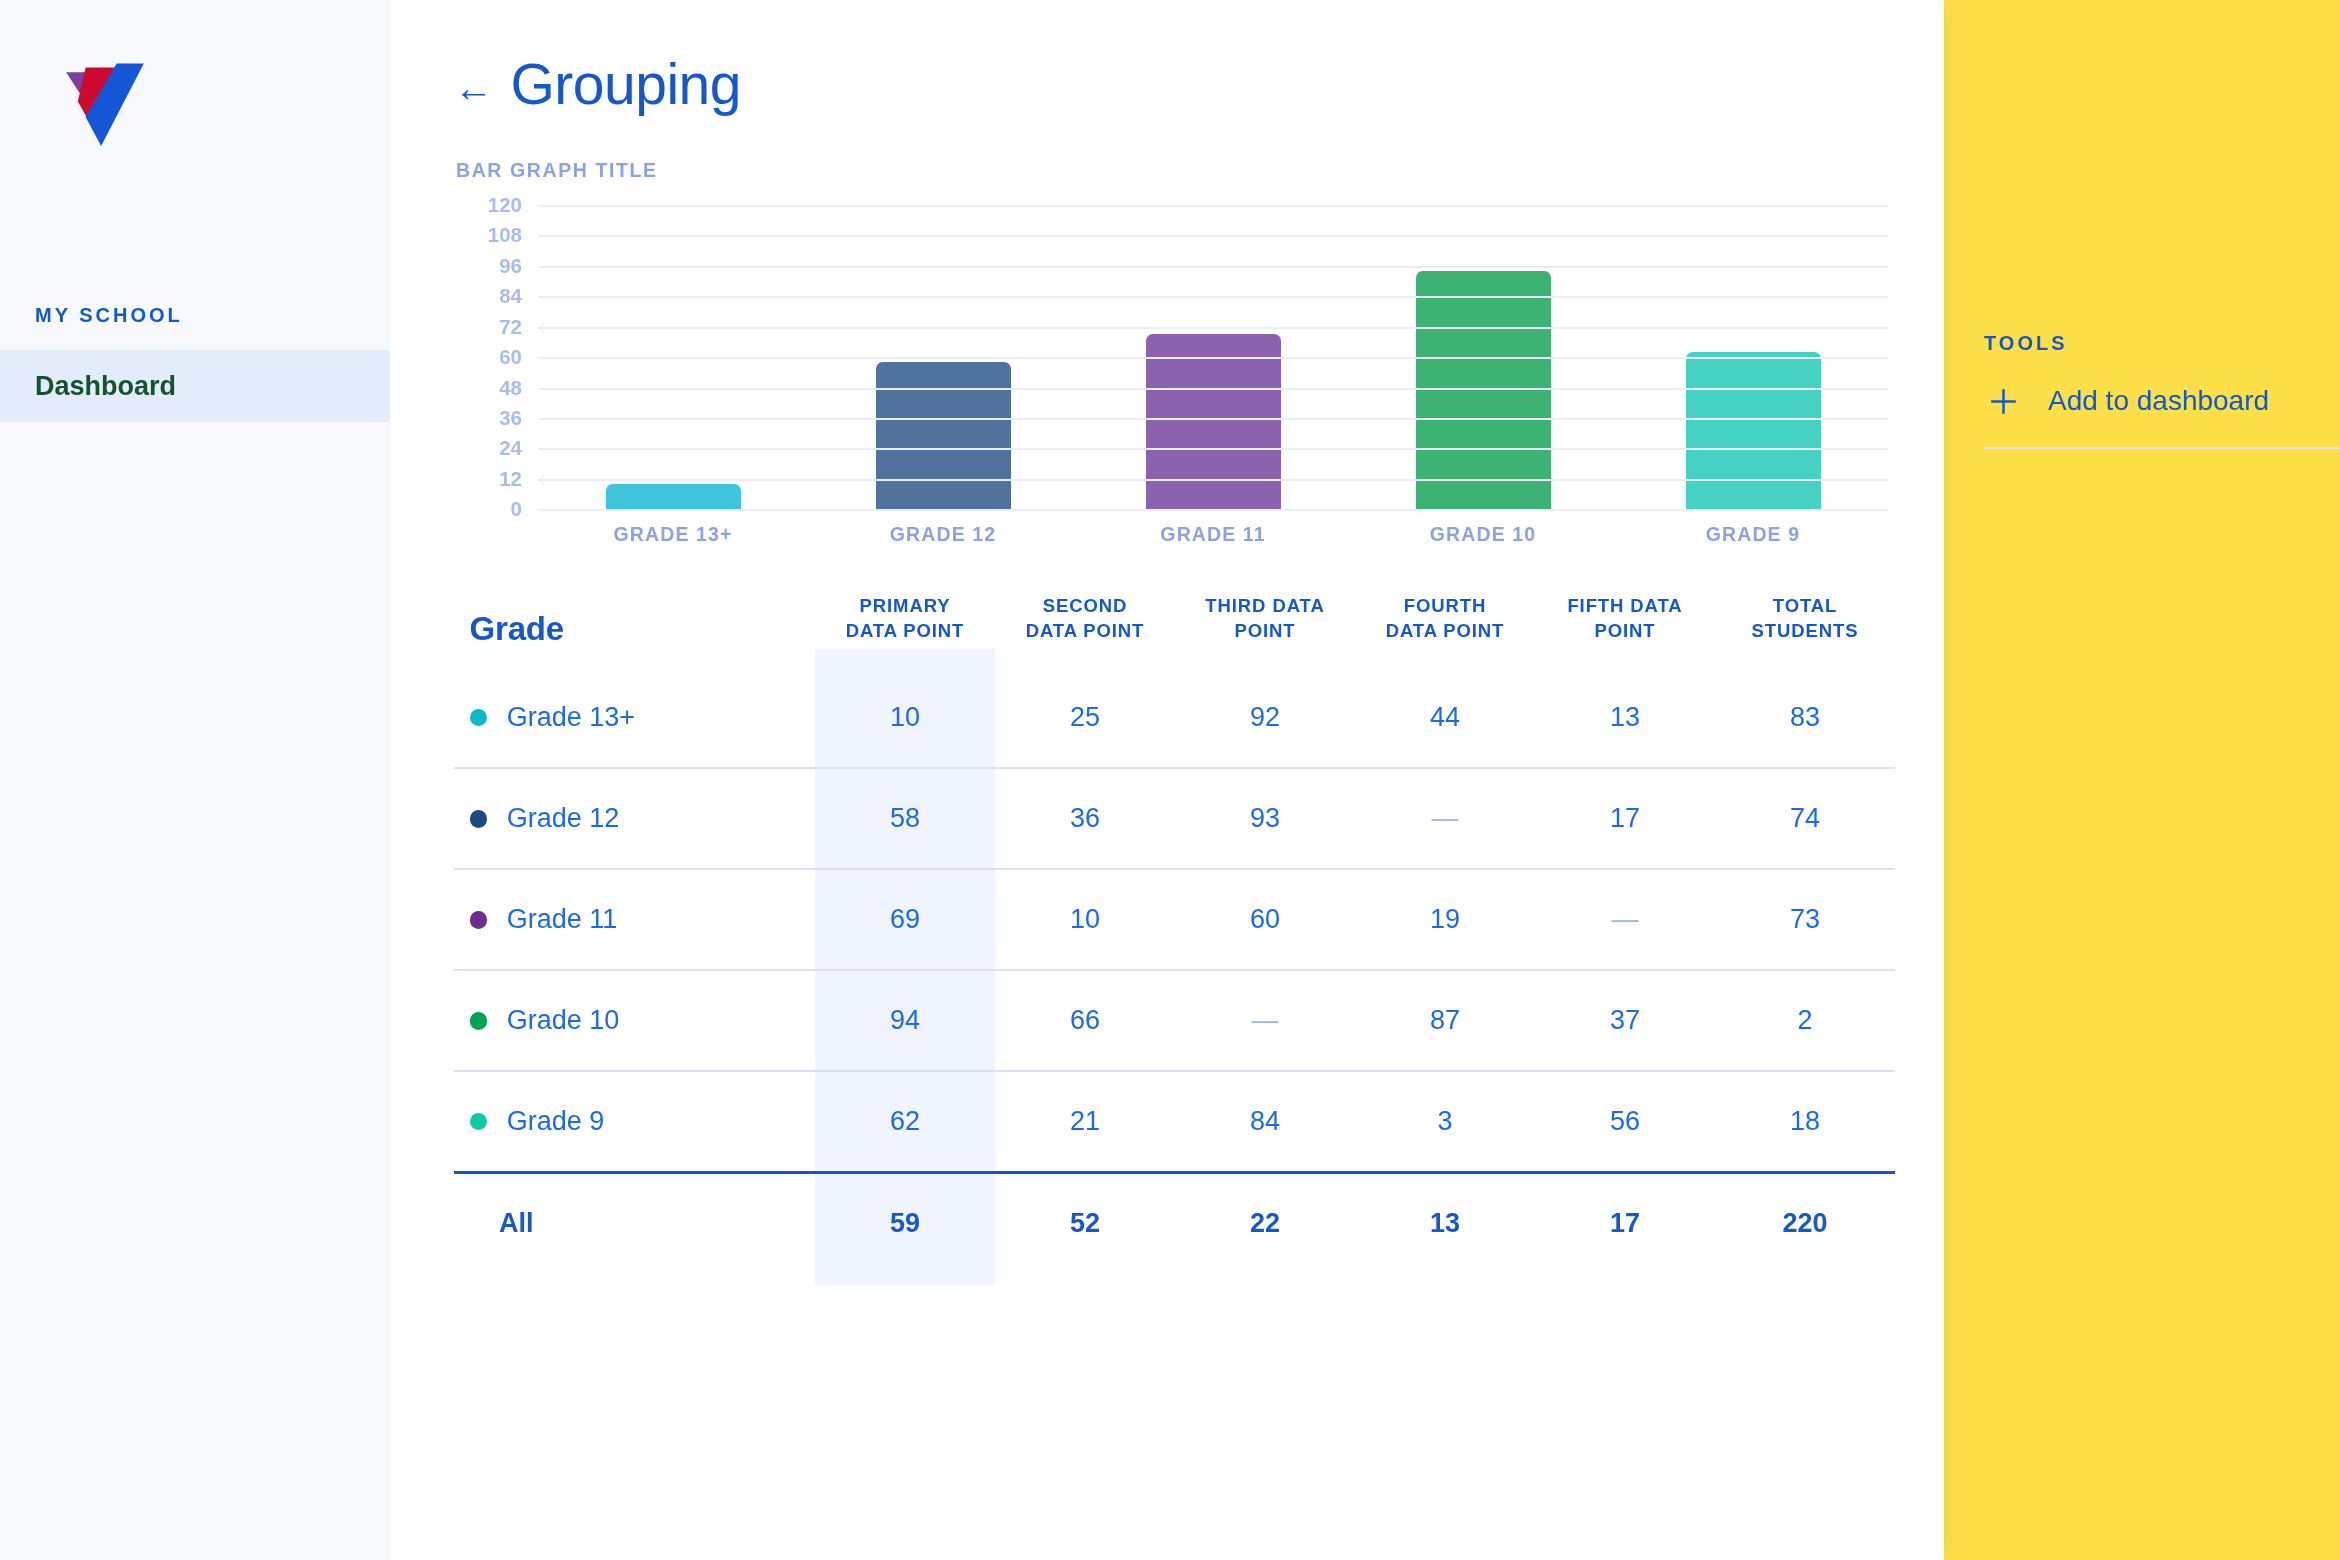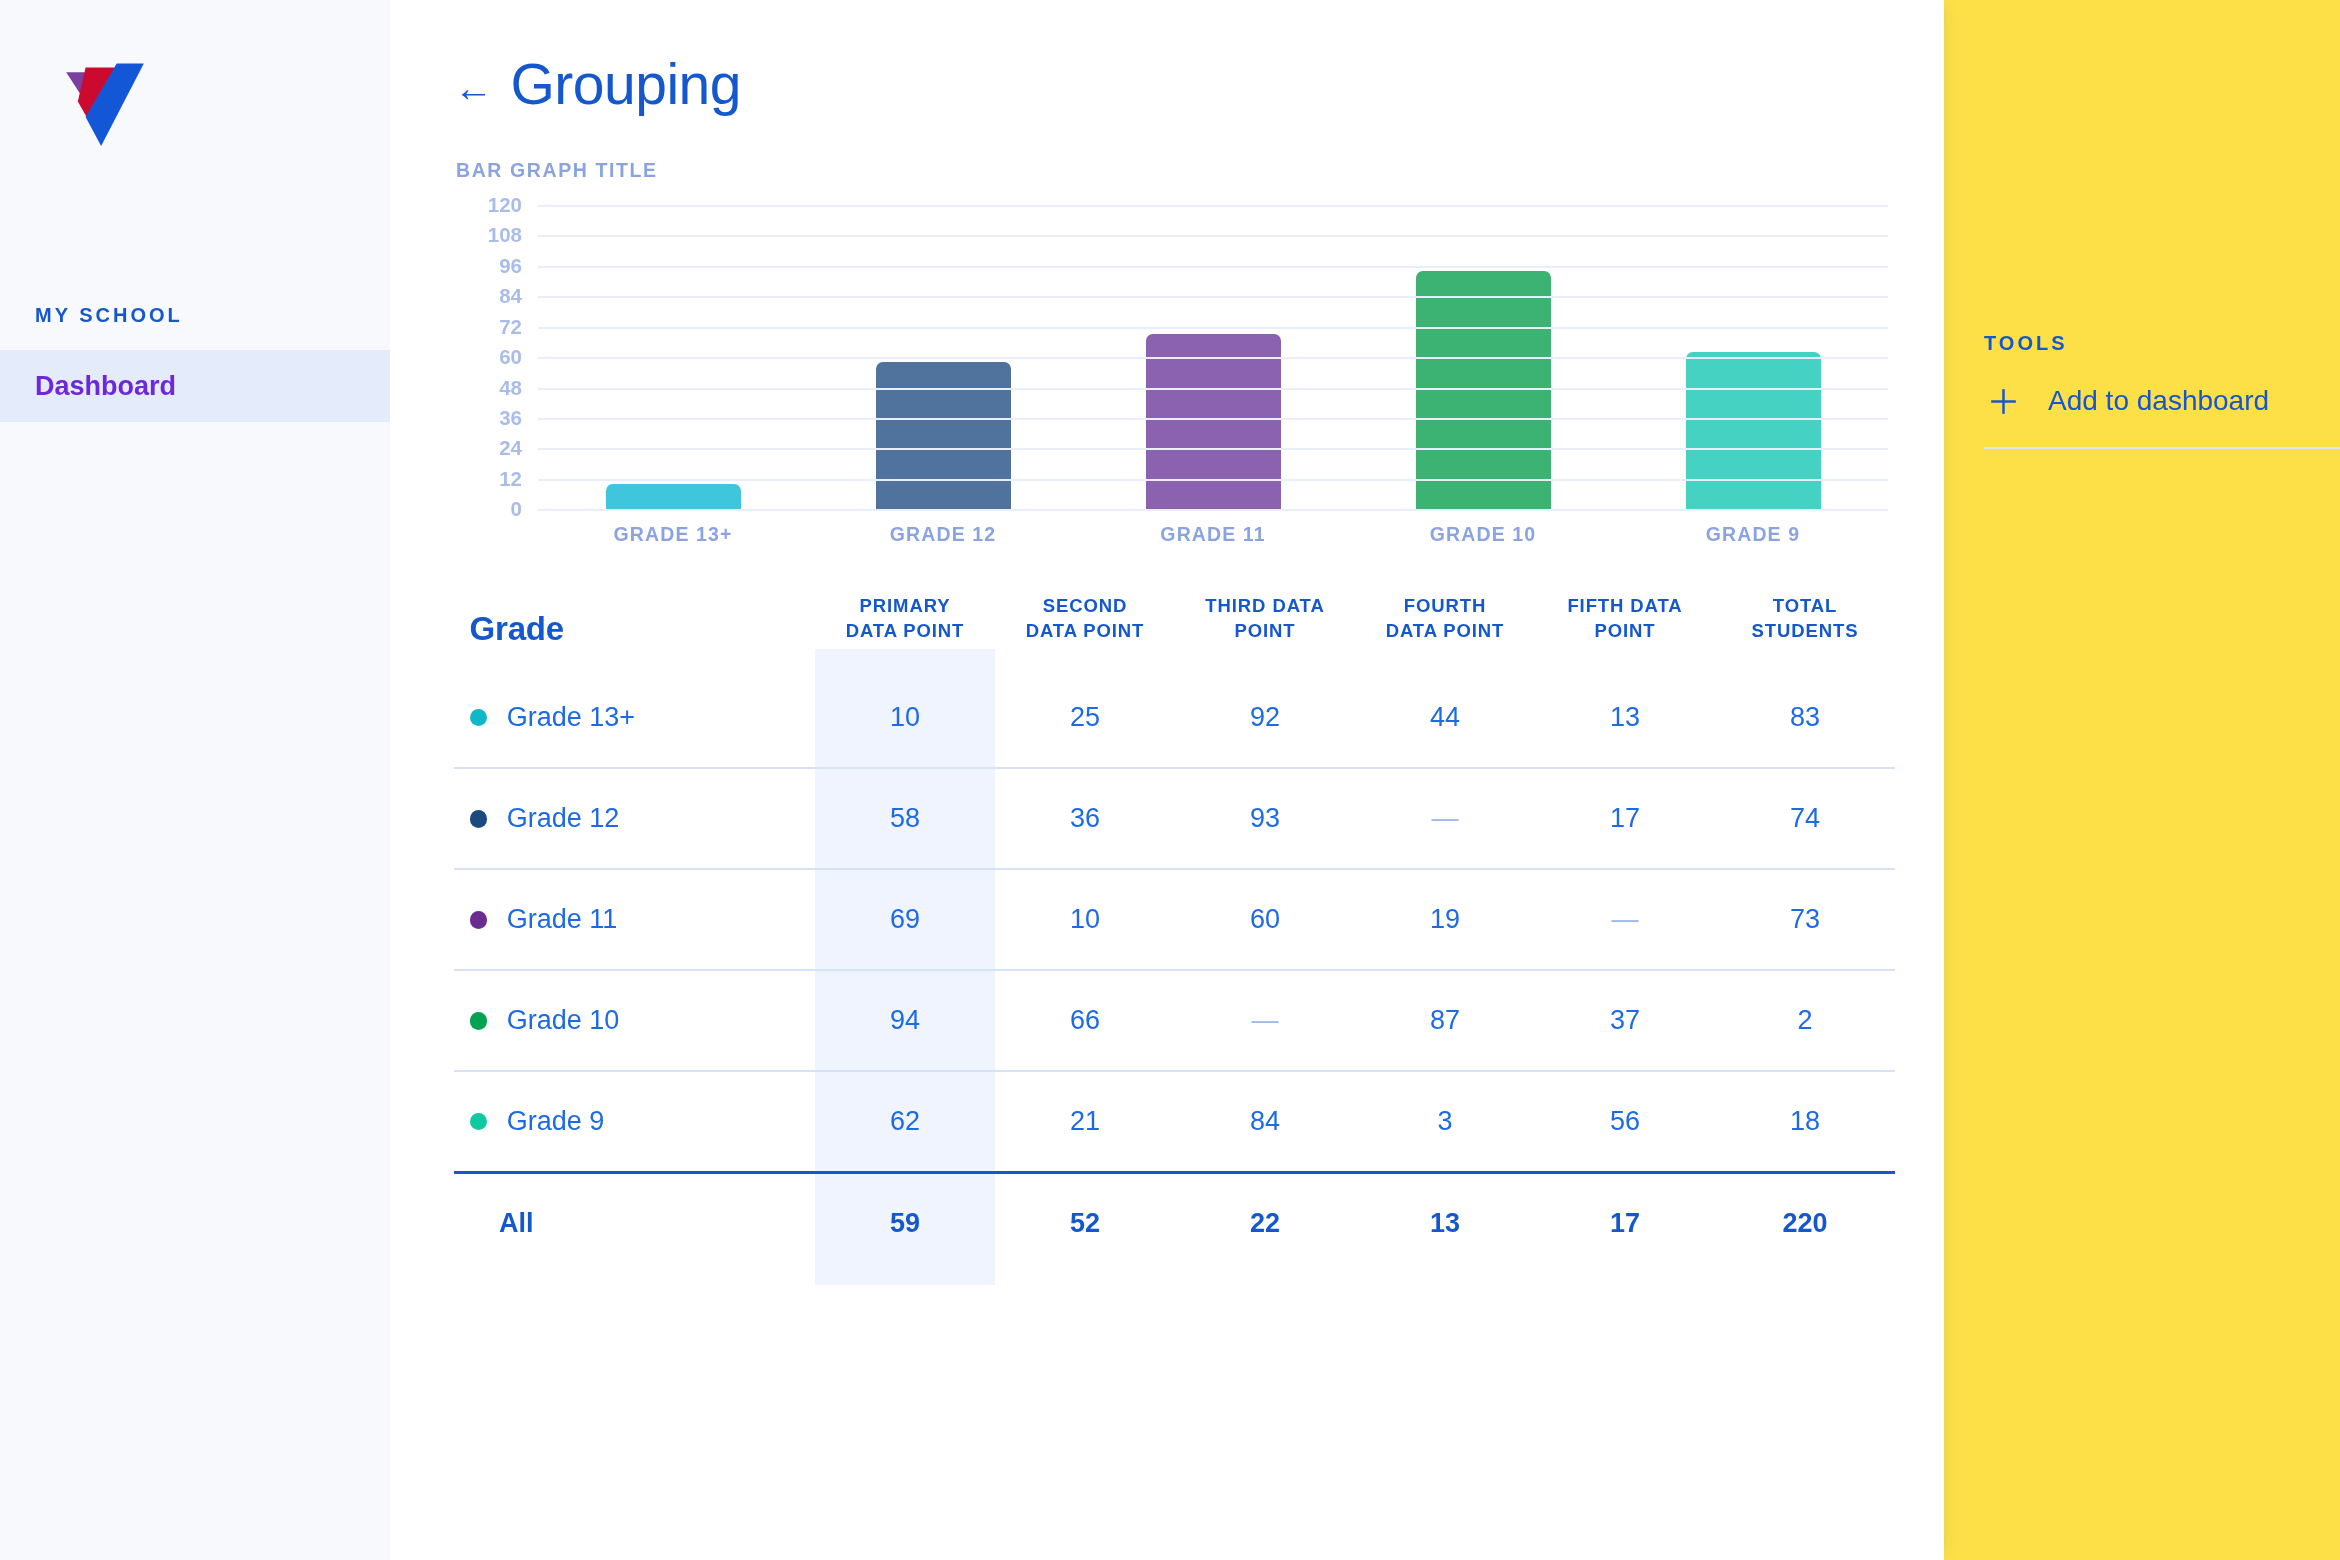"Dashboard" .nav-item { color: #6d28d9 -> #14532d }
